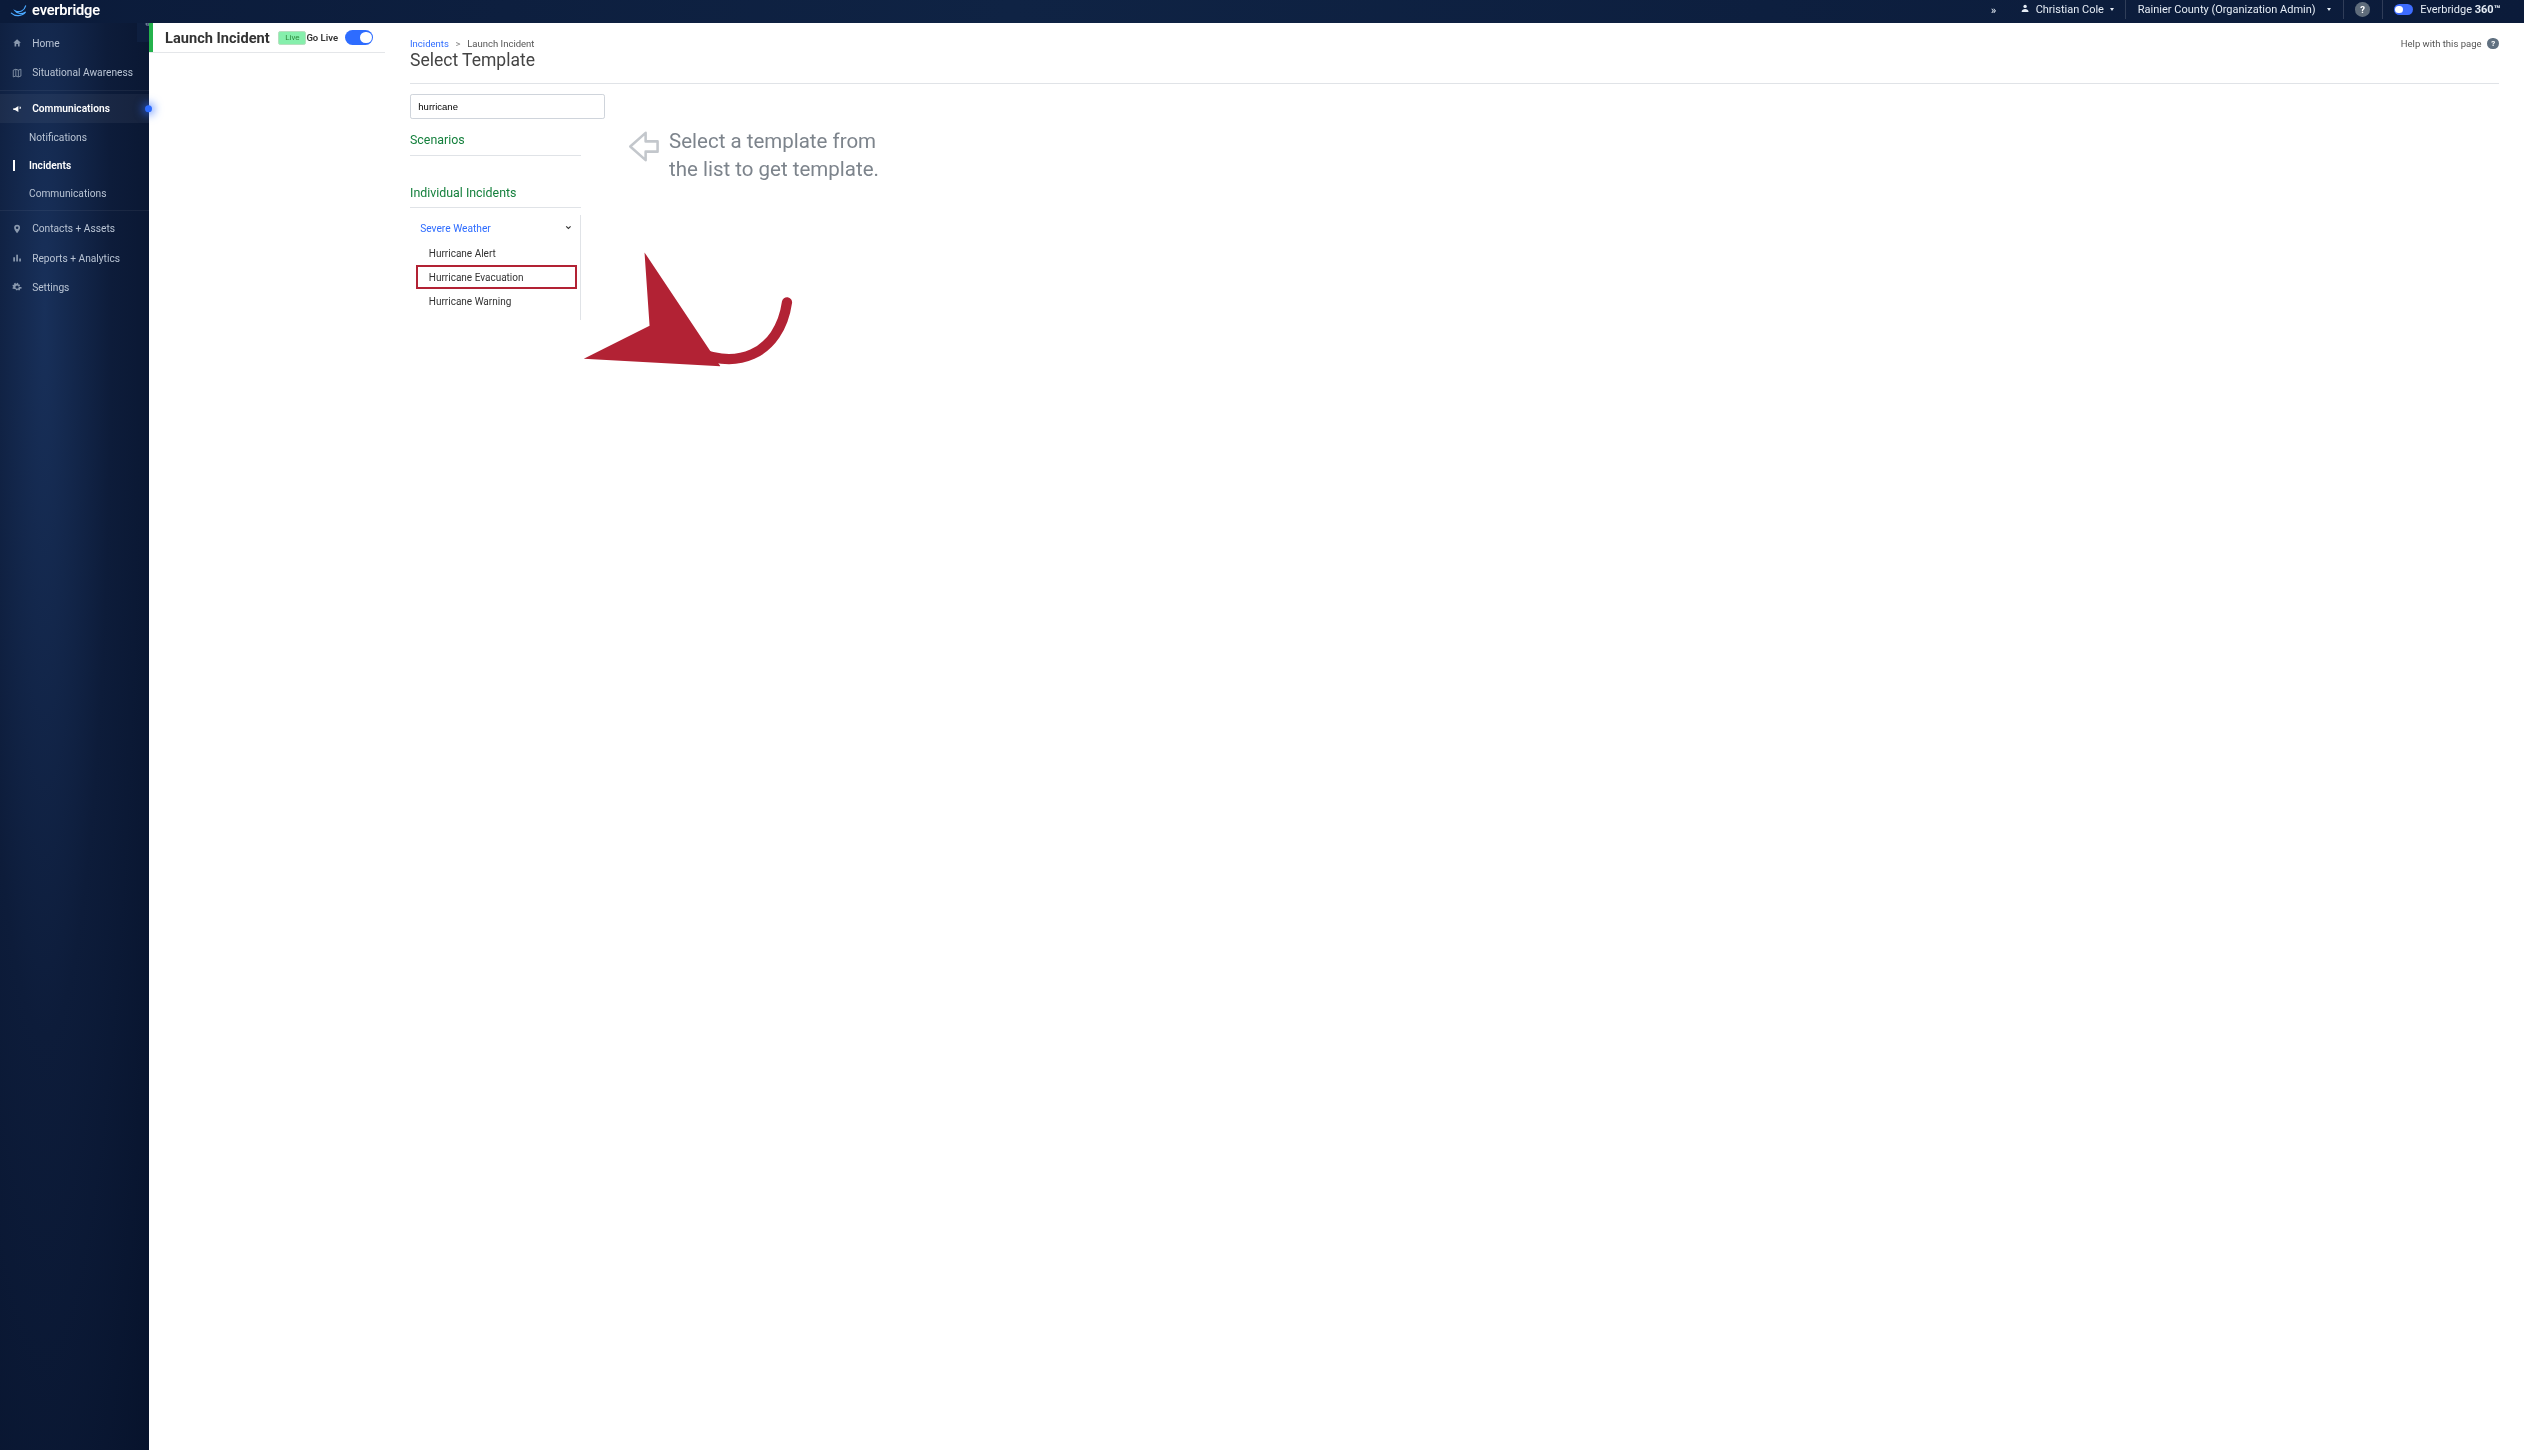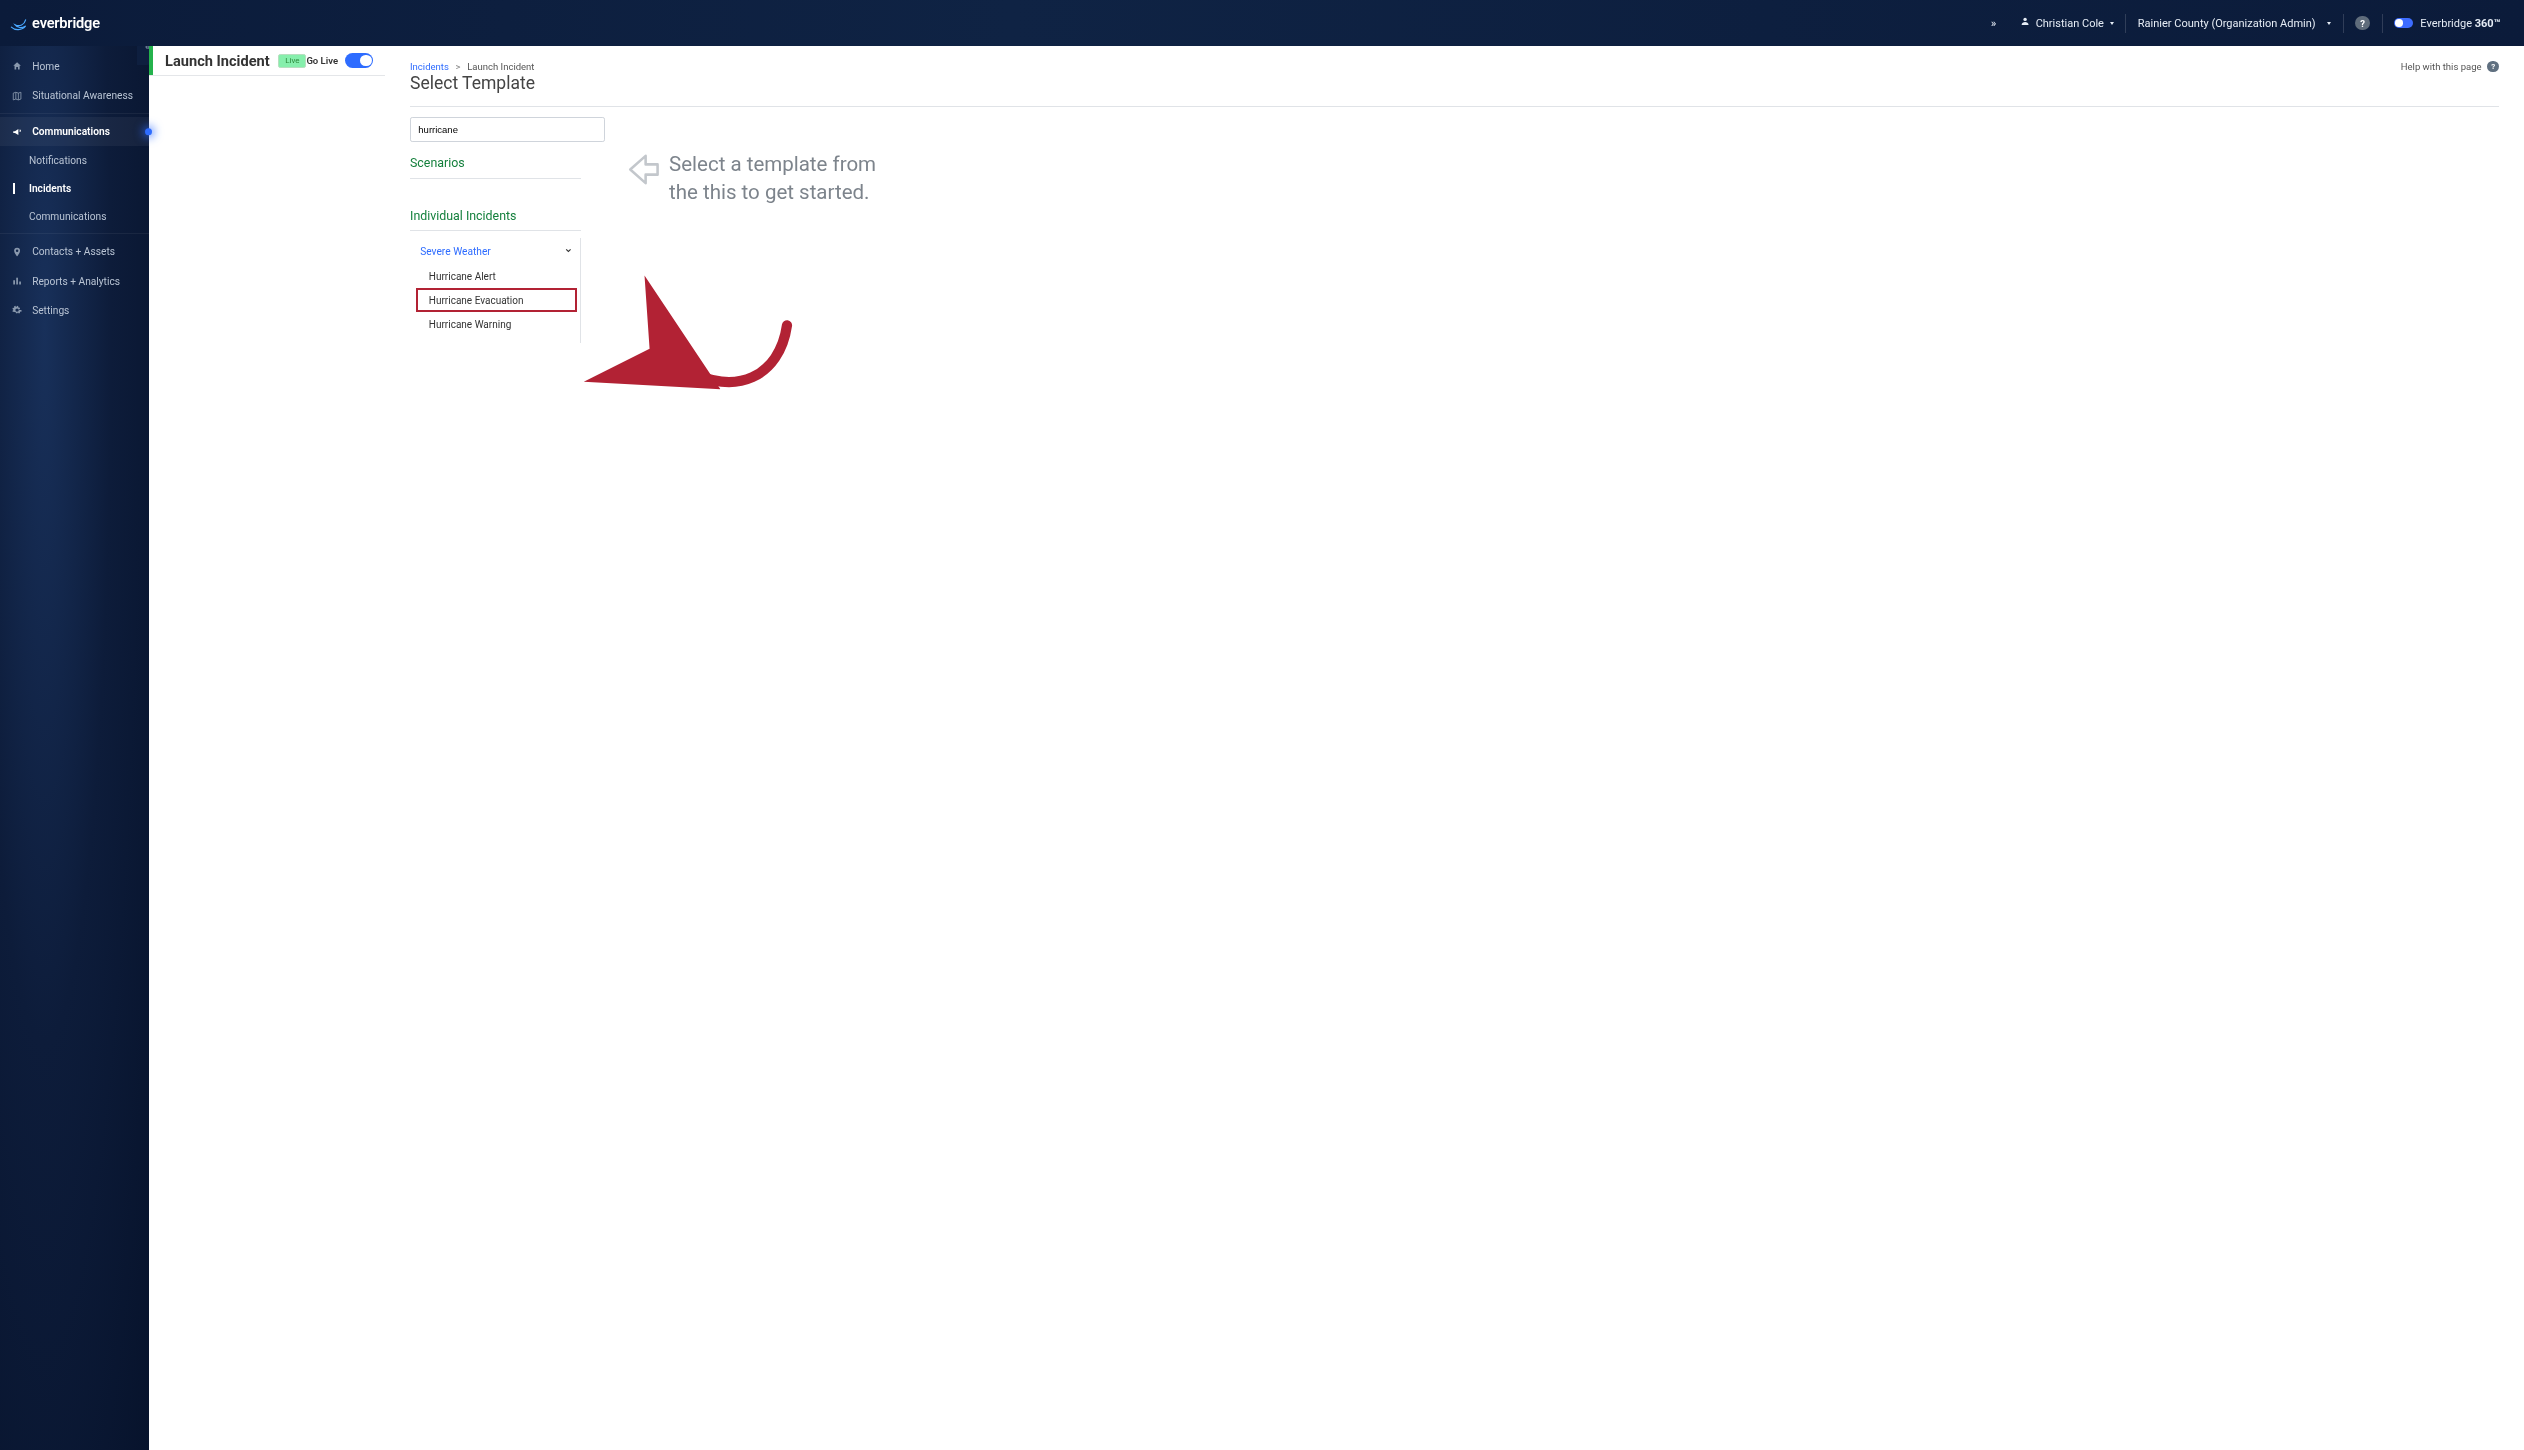"everbridge" .header { align-items: center -> flex-start; height: 46px -> 23px }
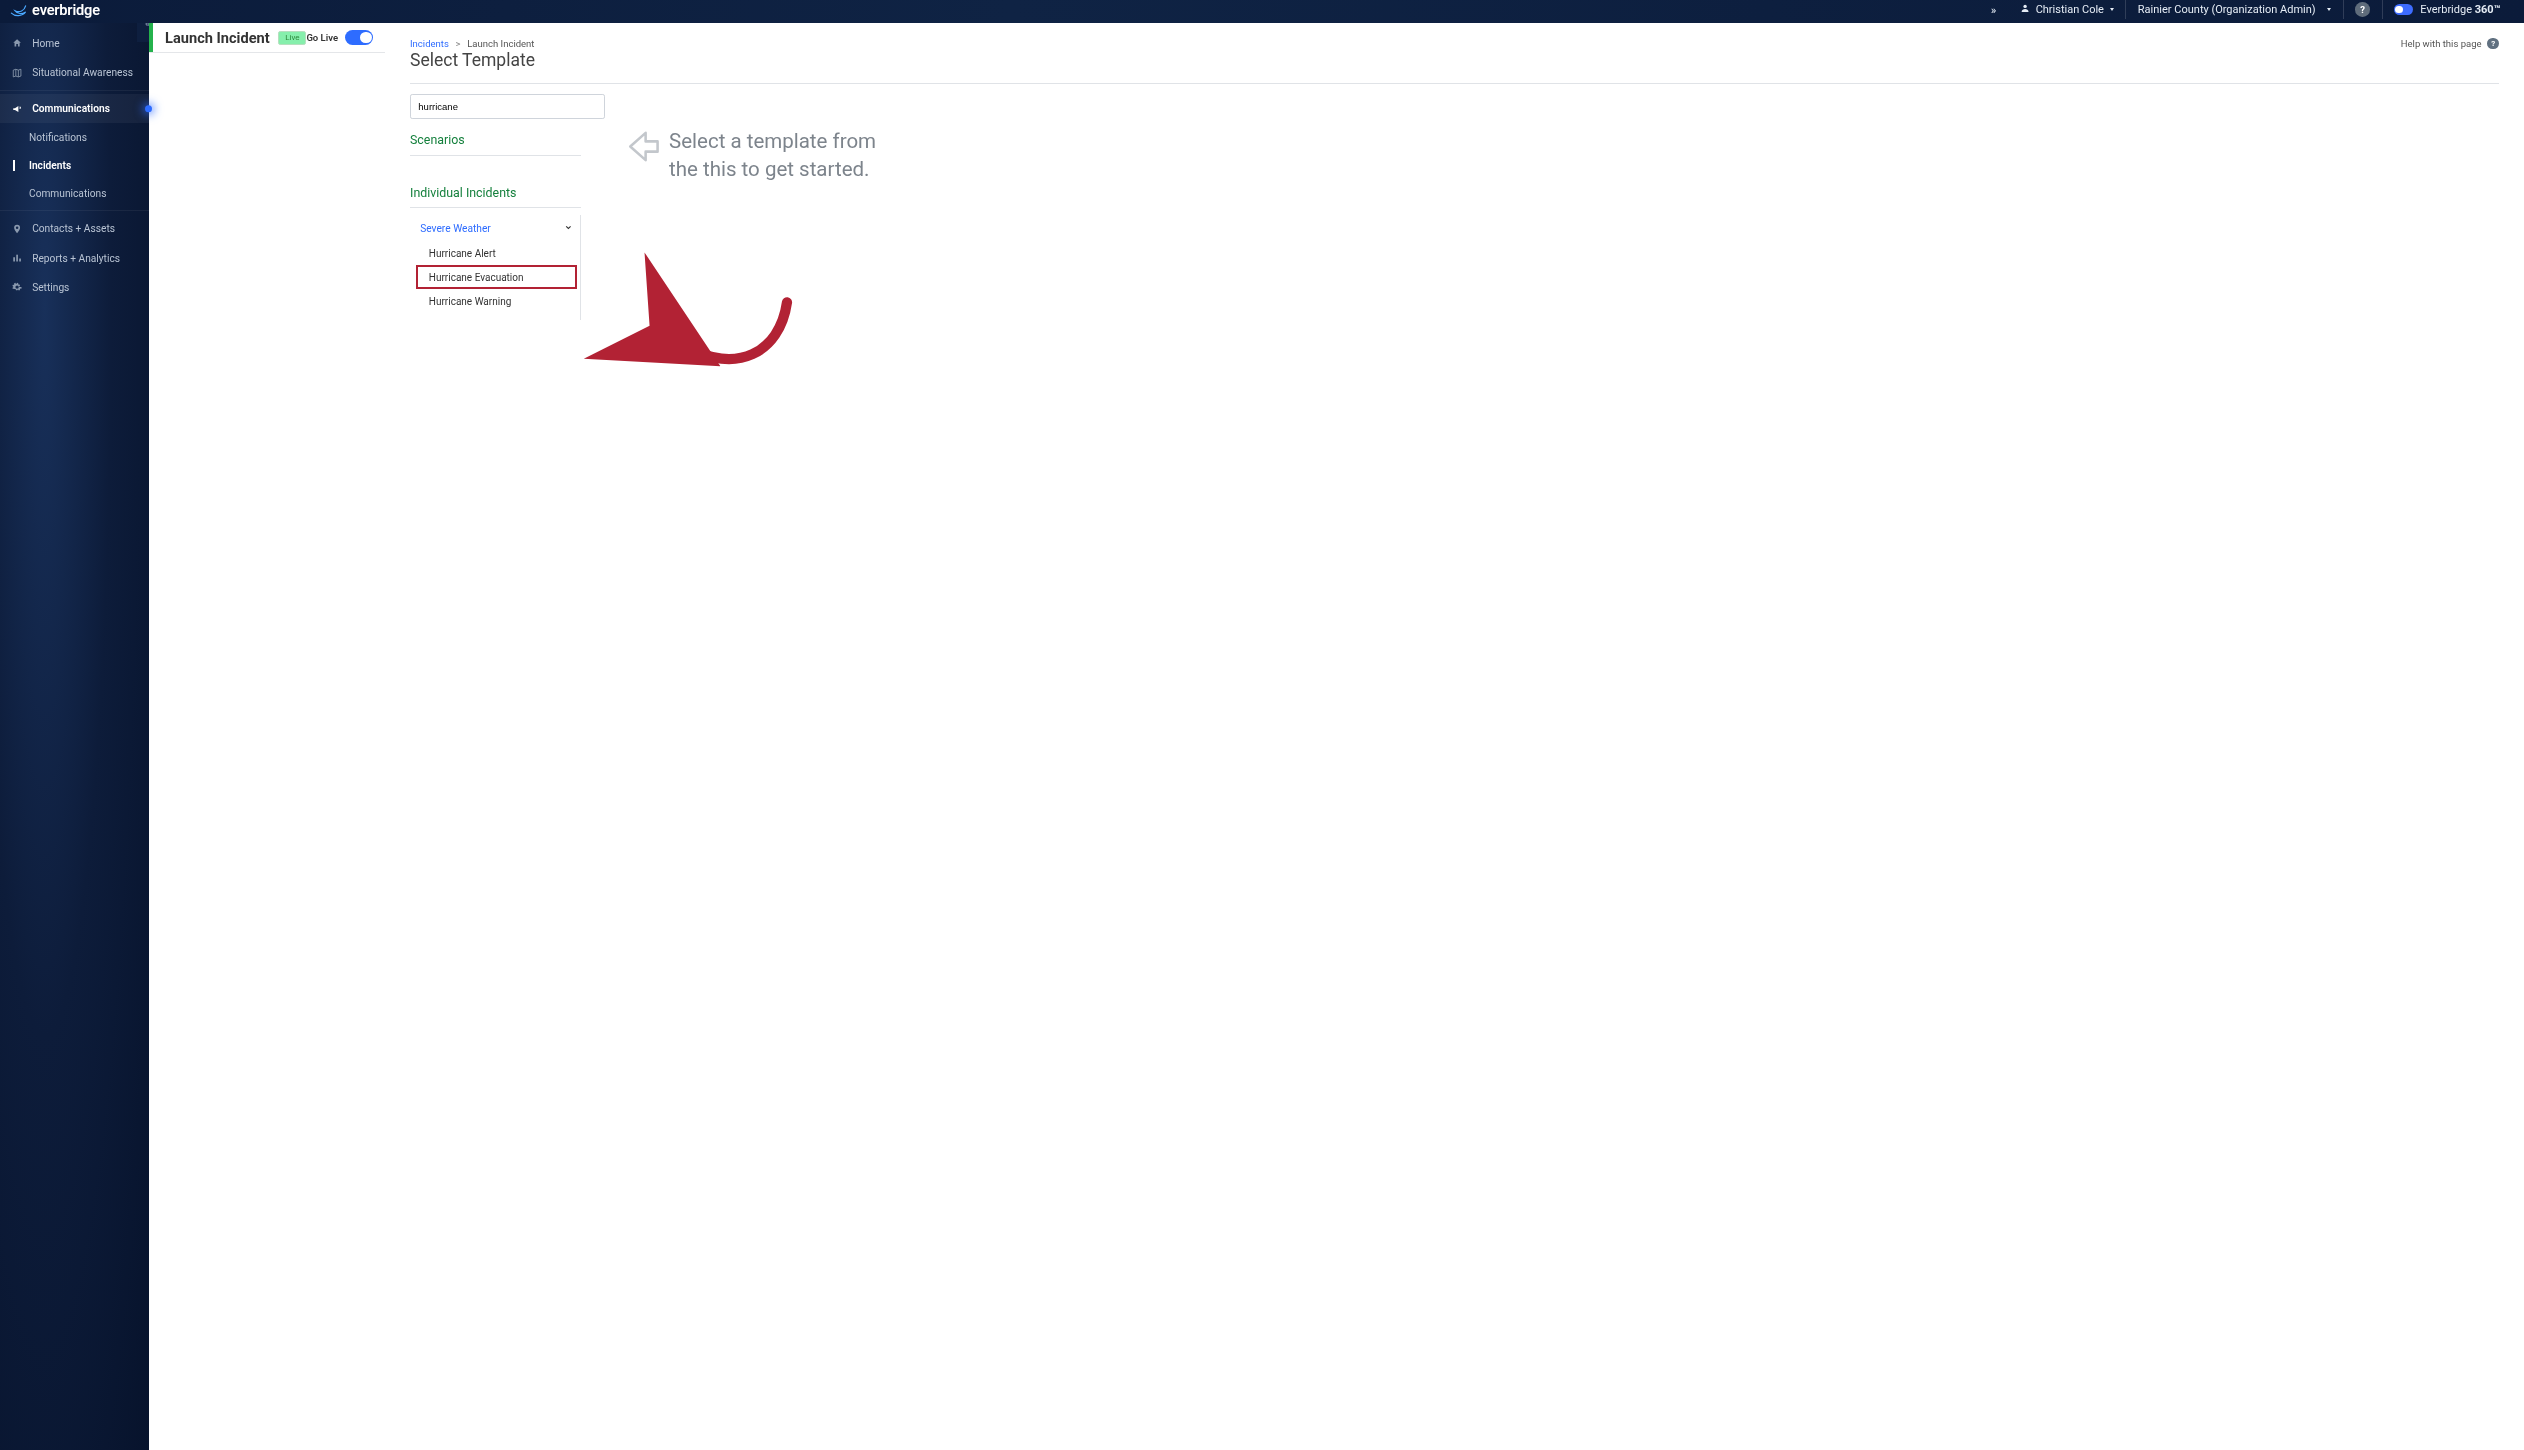"the this to get started." div { text: this to get started -> list to get template }
